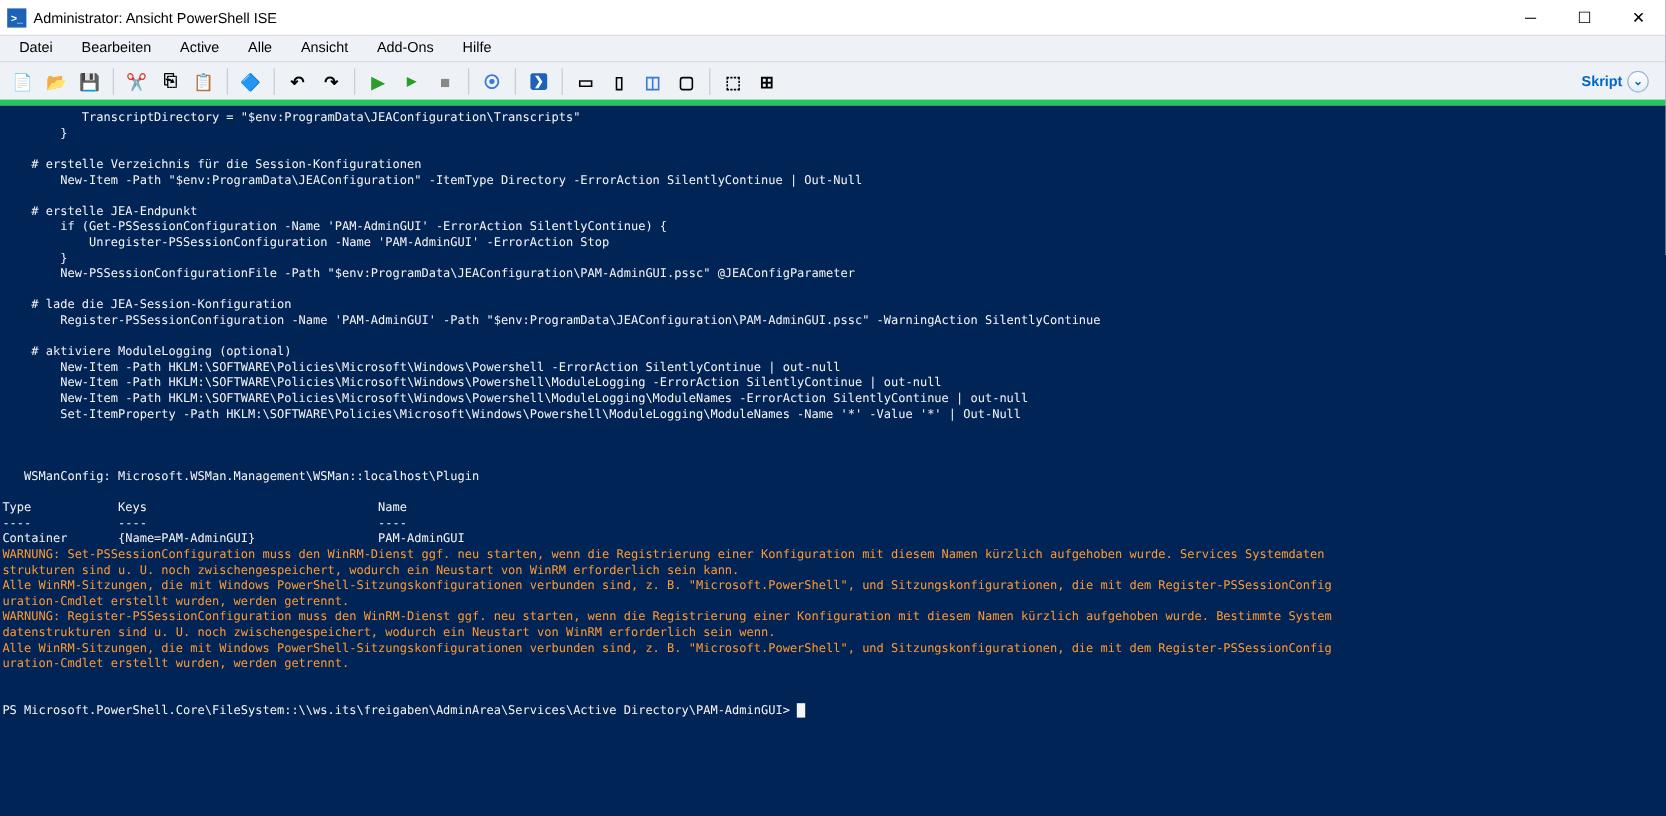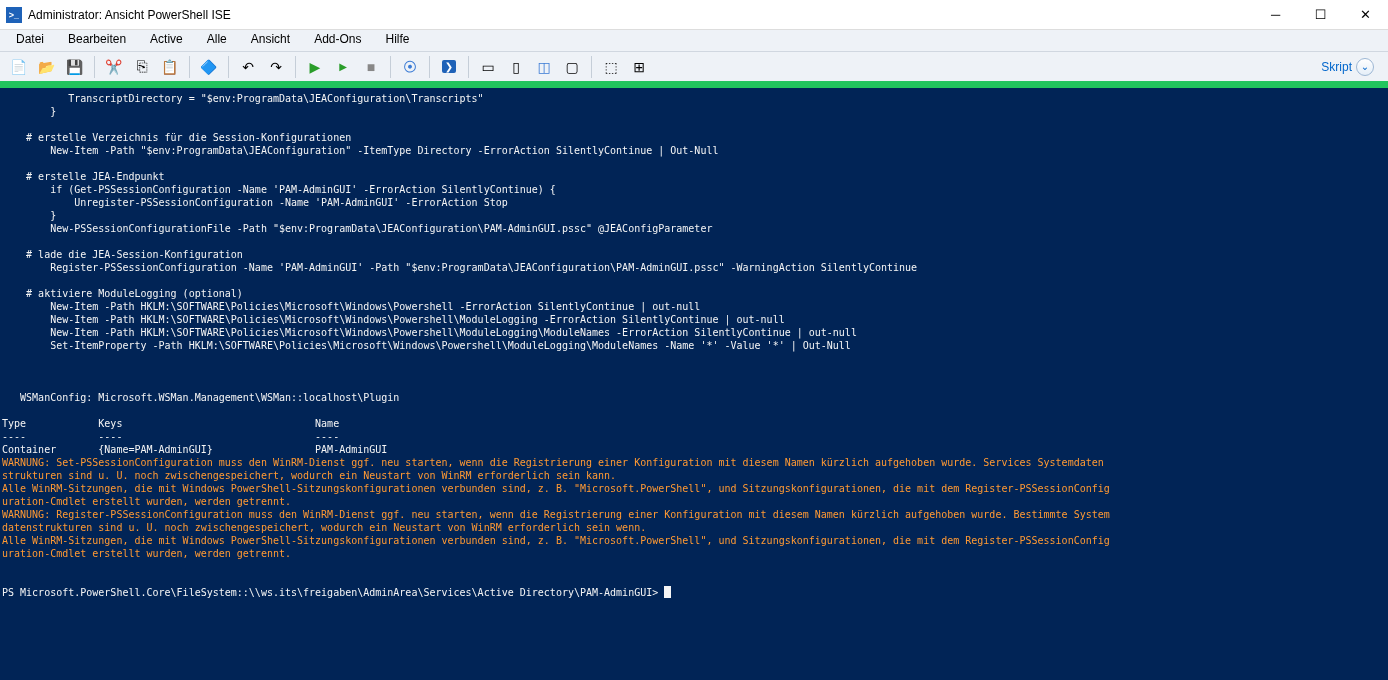"Skript" .toolbar { border-bottom: 7px solid #22c55e -> 5px solid #22c55e; font-weight: none -> bold }
